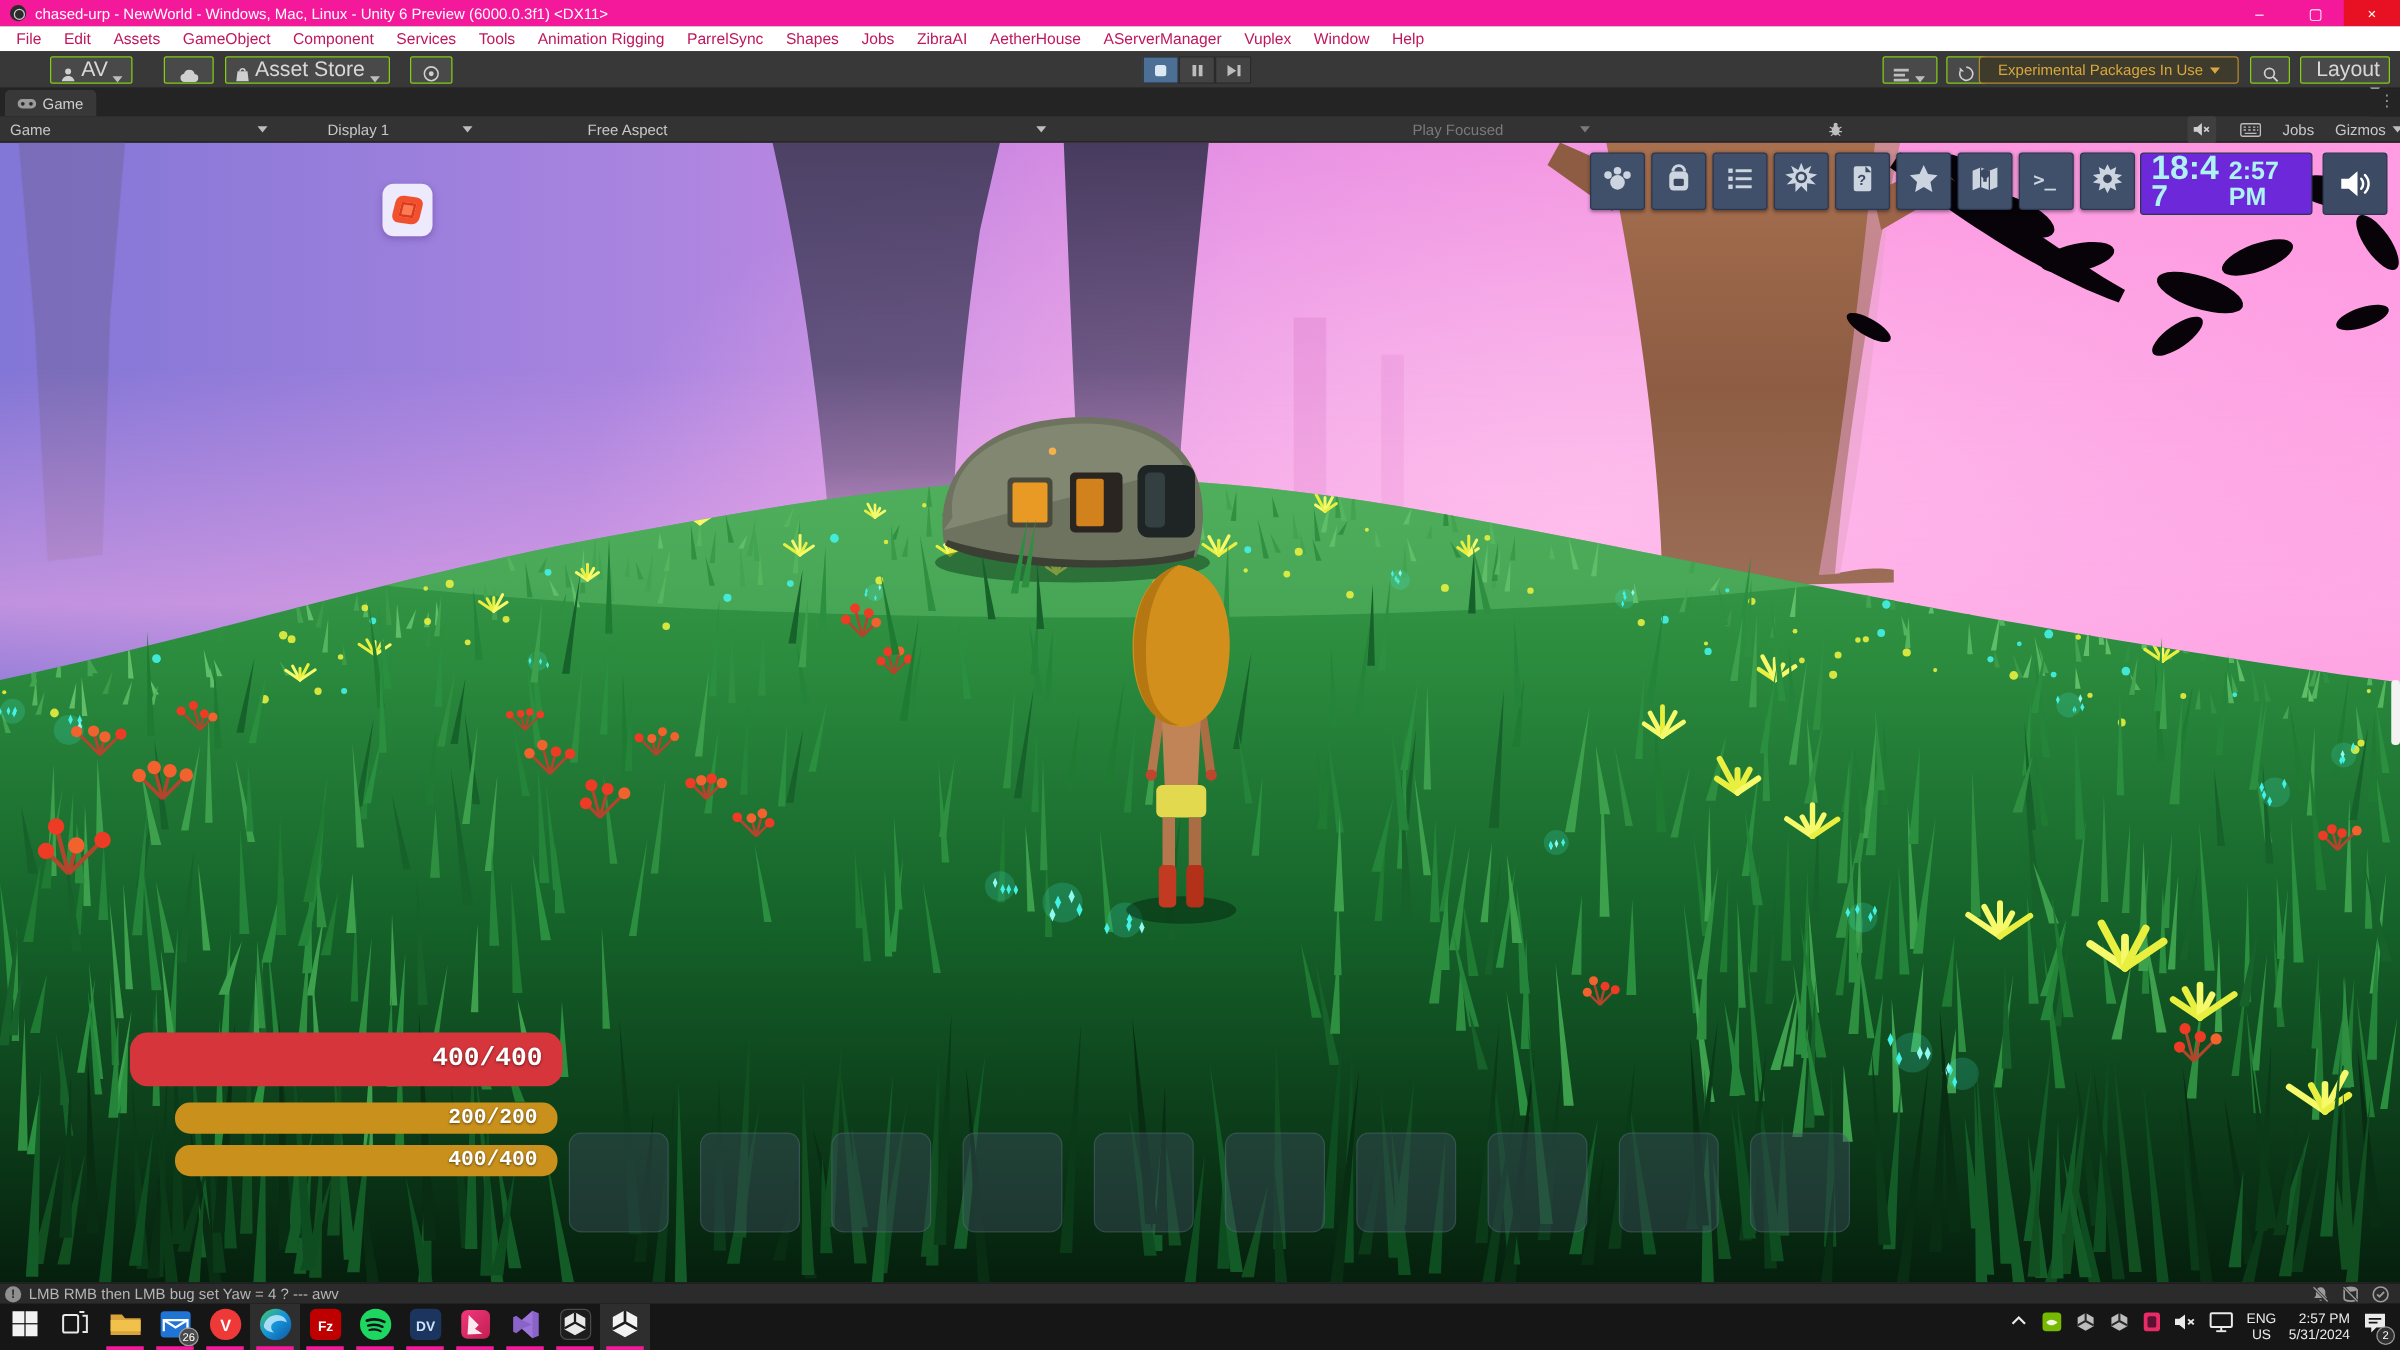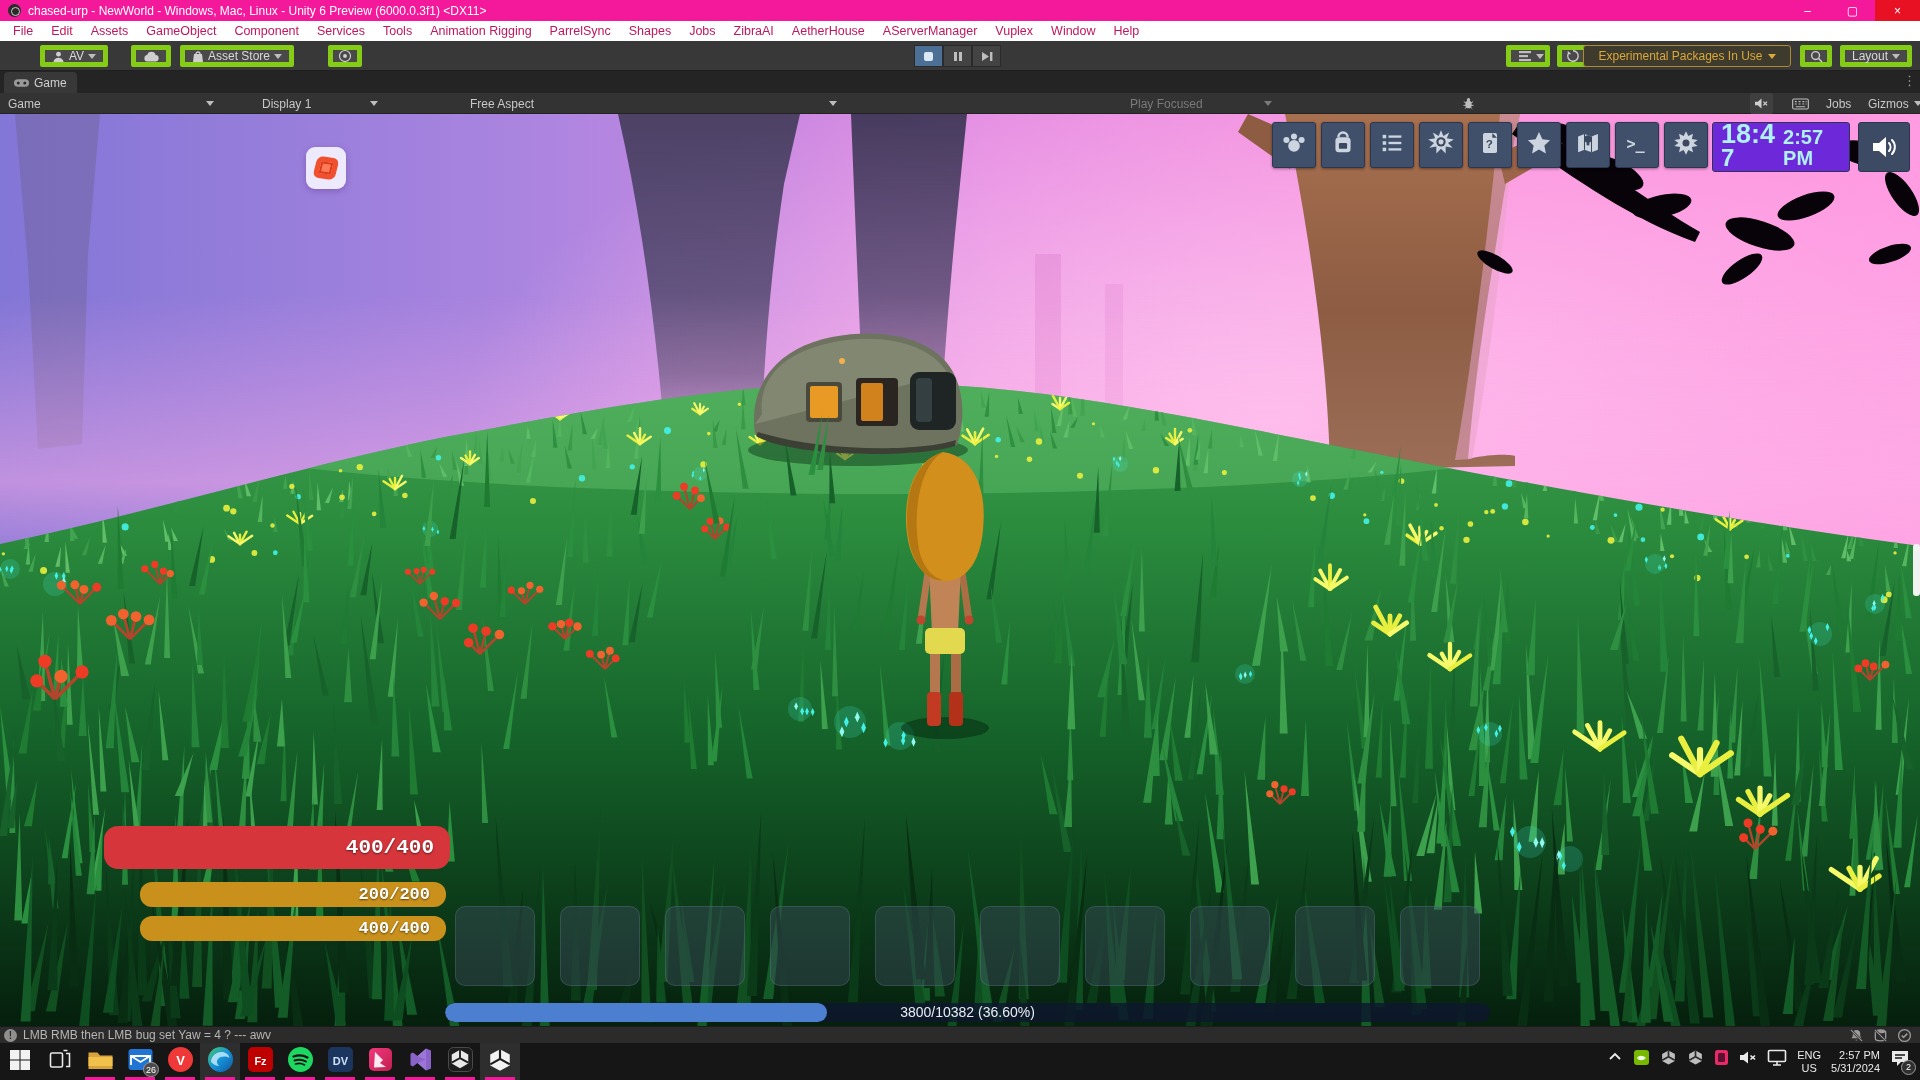"AV" .tb-btn { align-items: center -> flex-end; border: 5px solid #84cc16 -> 1px solid #84cc16; font-size: 12px -> 17px }
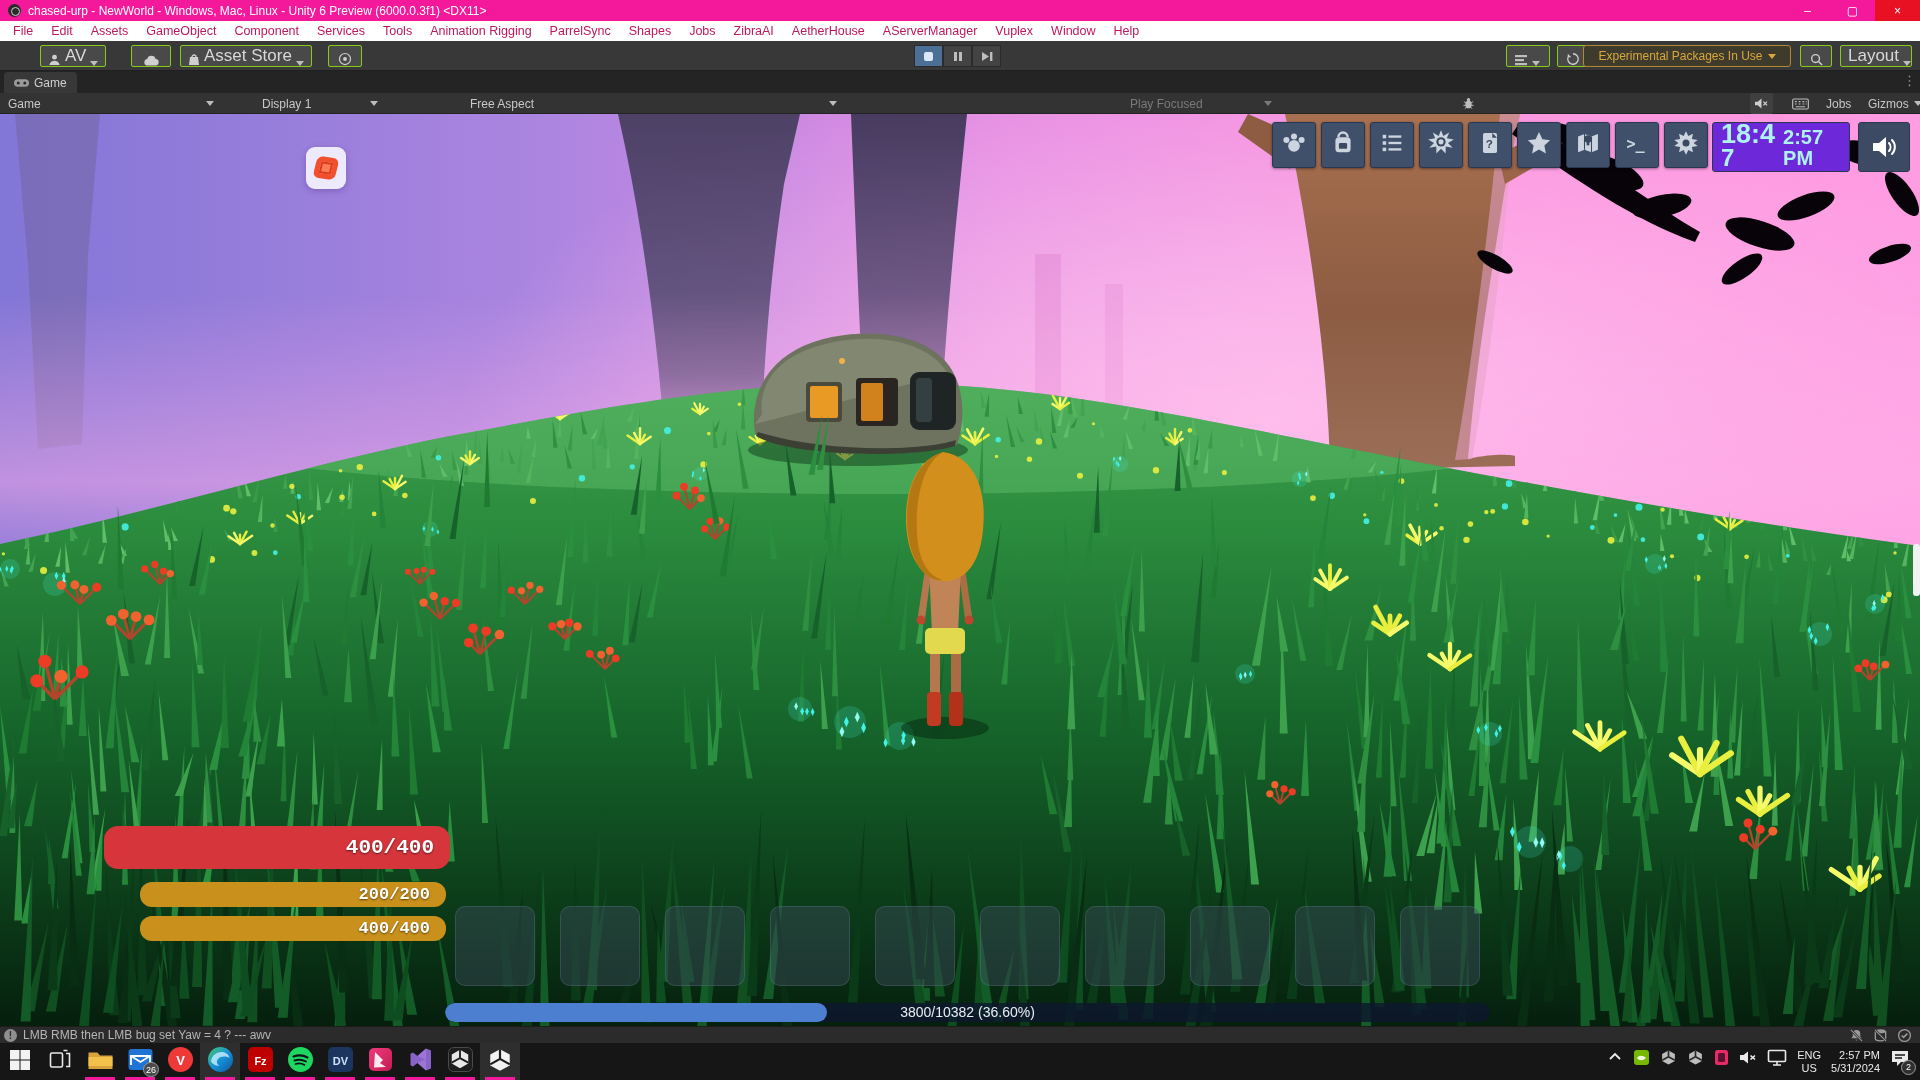"Layout" div.tb-btn { flex-direction: none -> column }
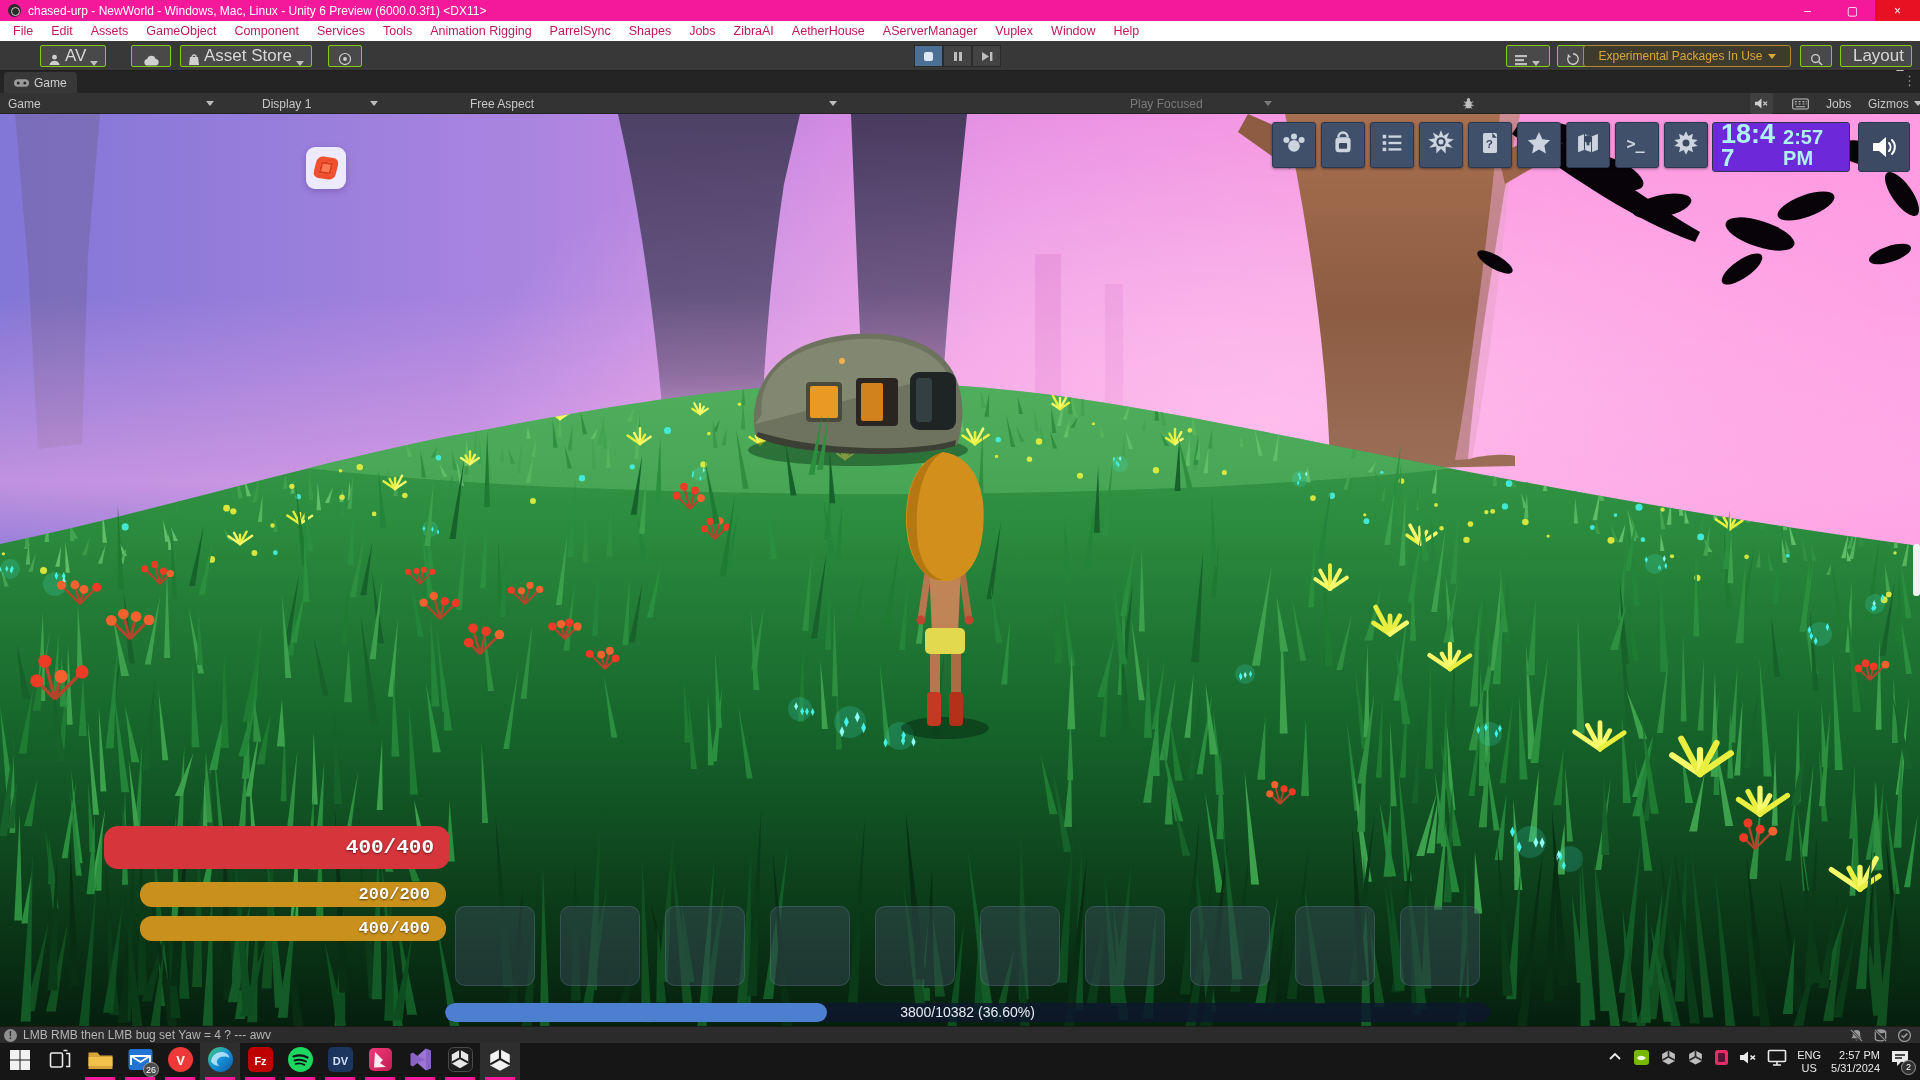"3800/10382 (36.60%)" div.xpbar { html: <div> <div></div> <div>3800/10382 (36.60%)</div> </div> -> none }
